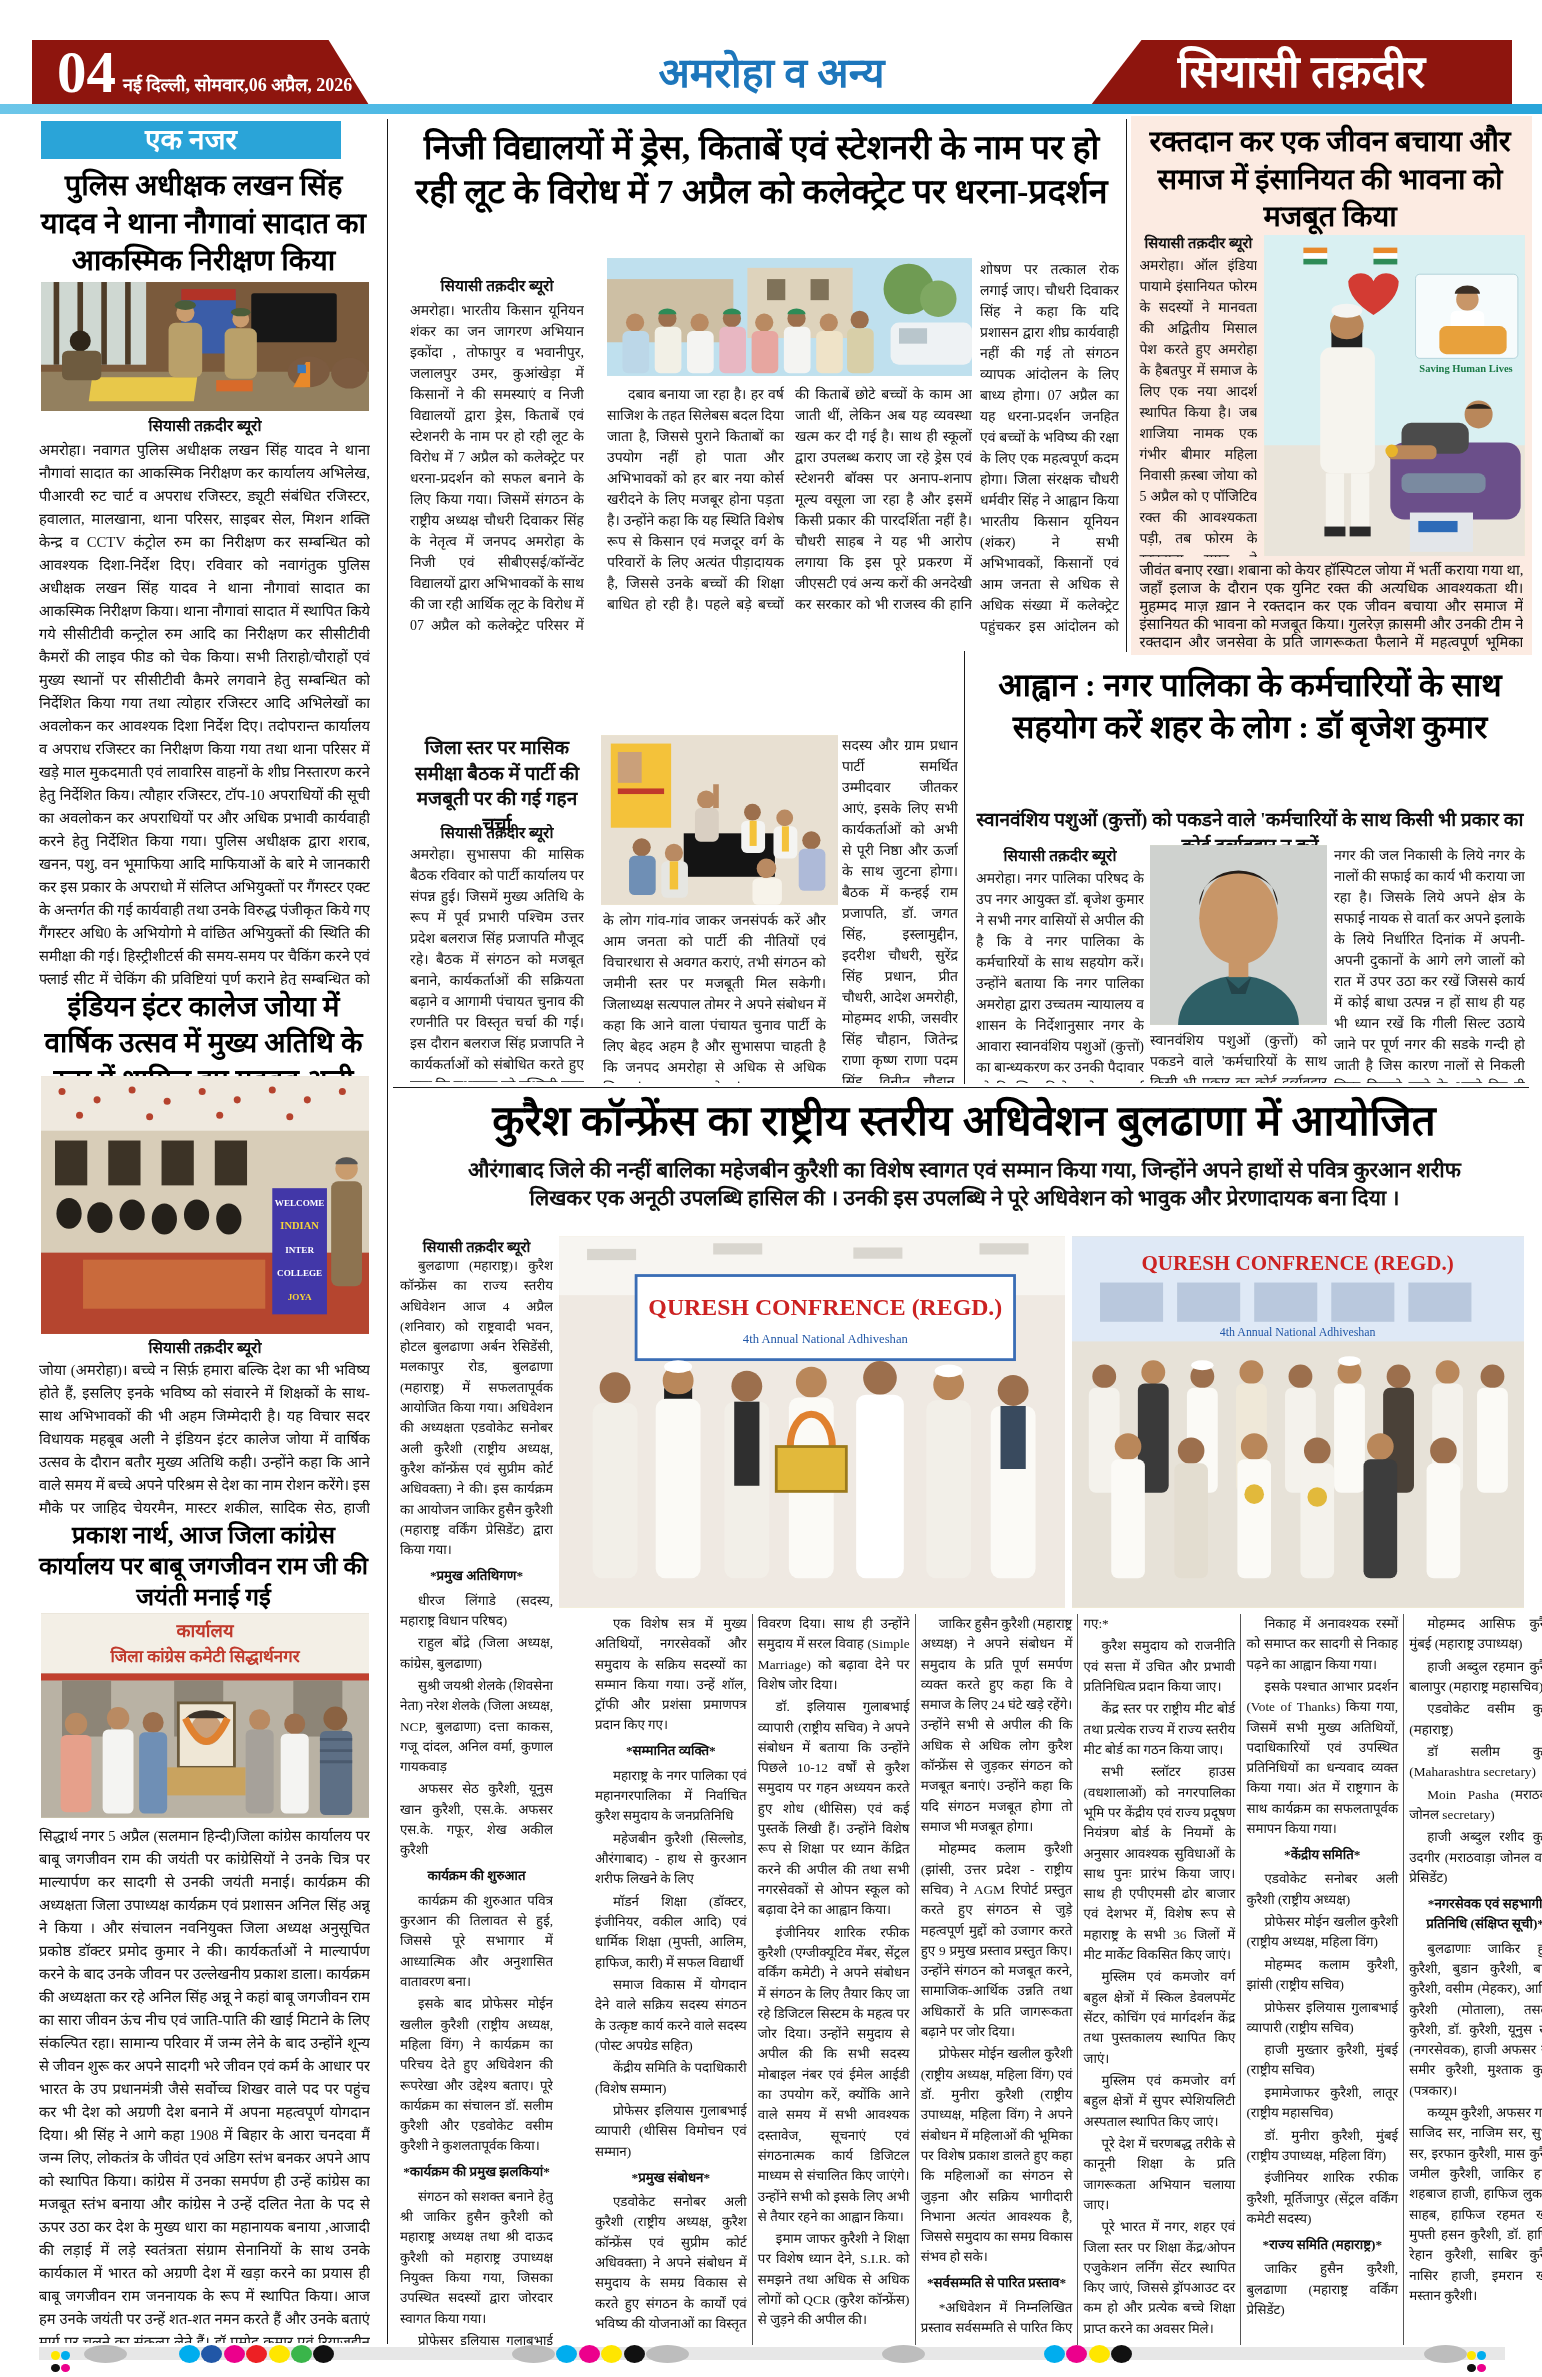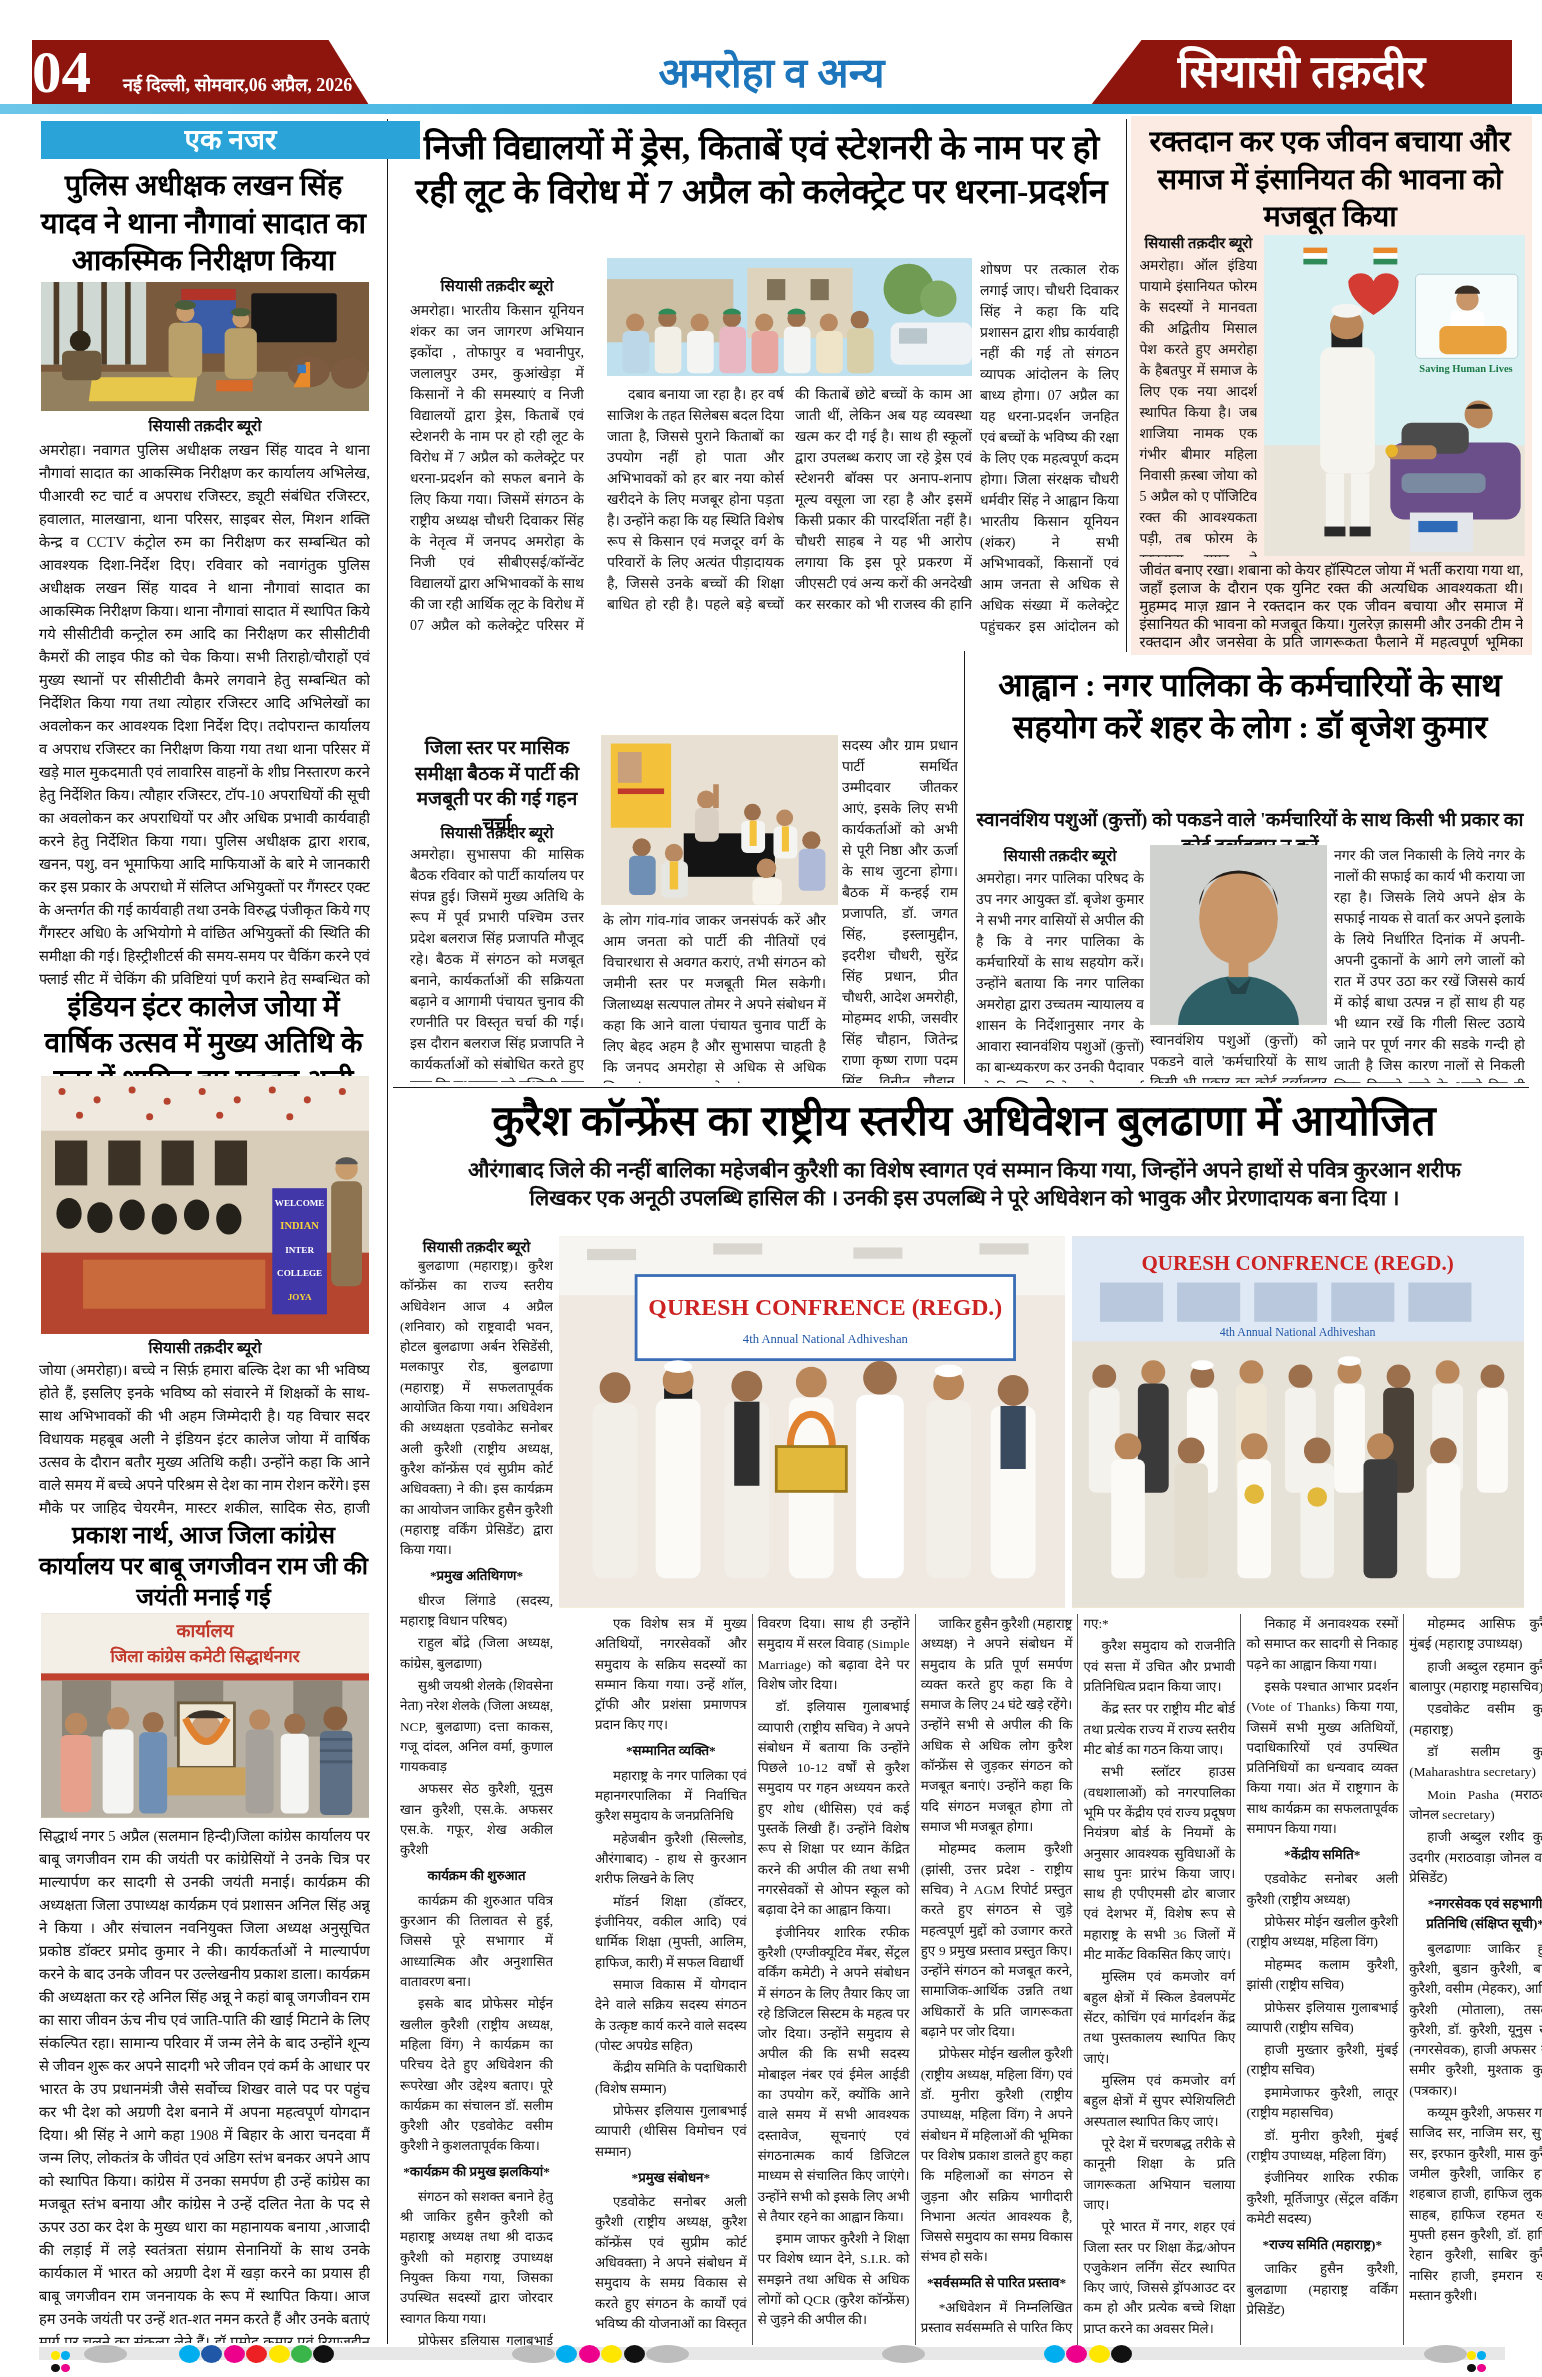"04" span.abs { left: 0 -> 25px }
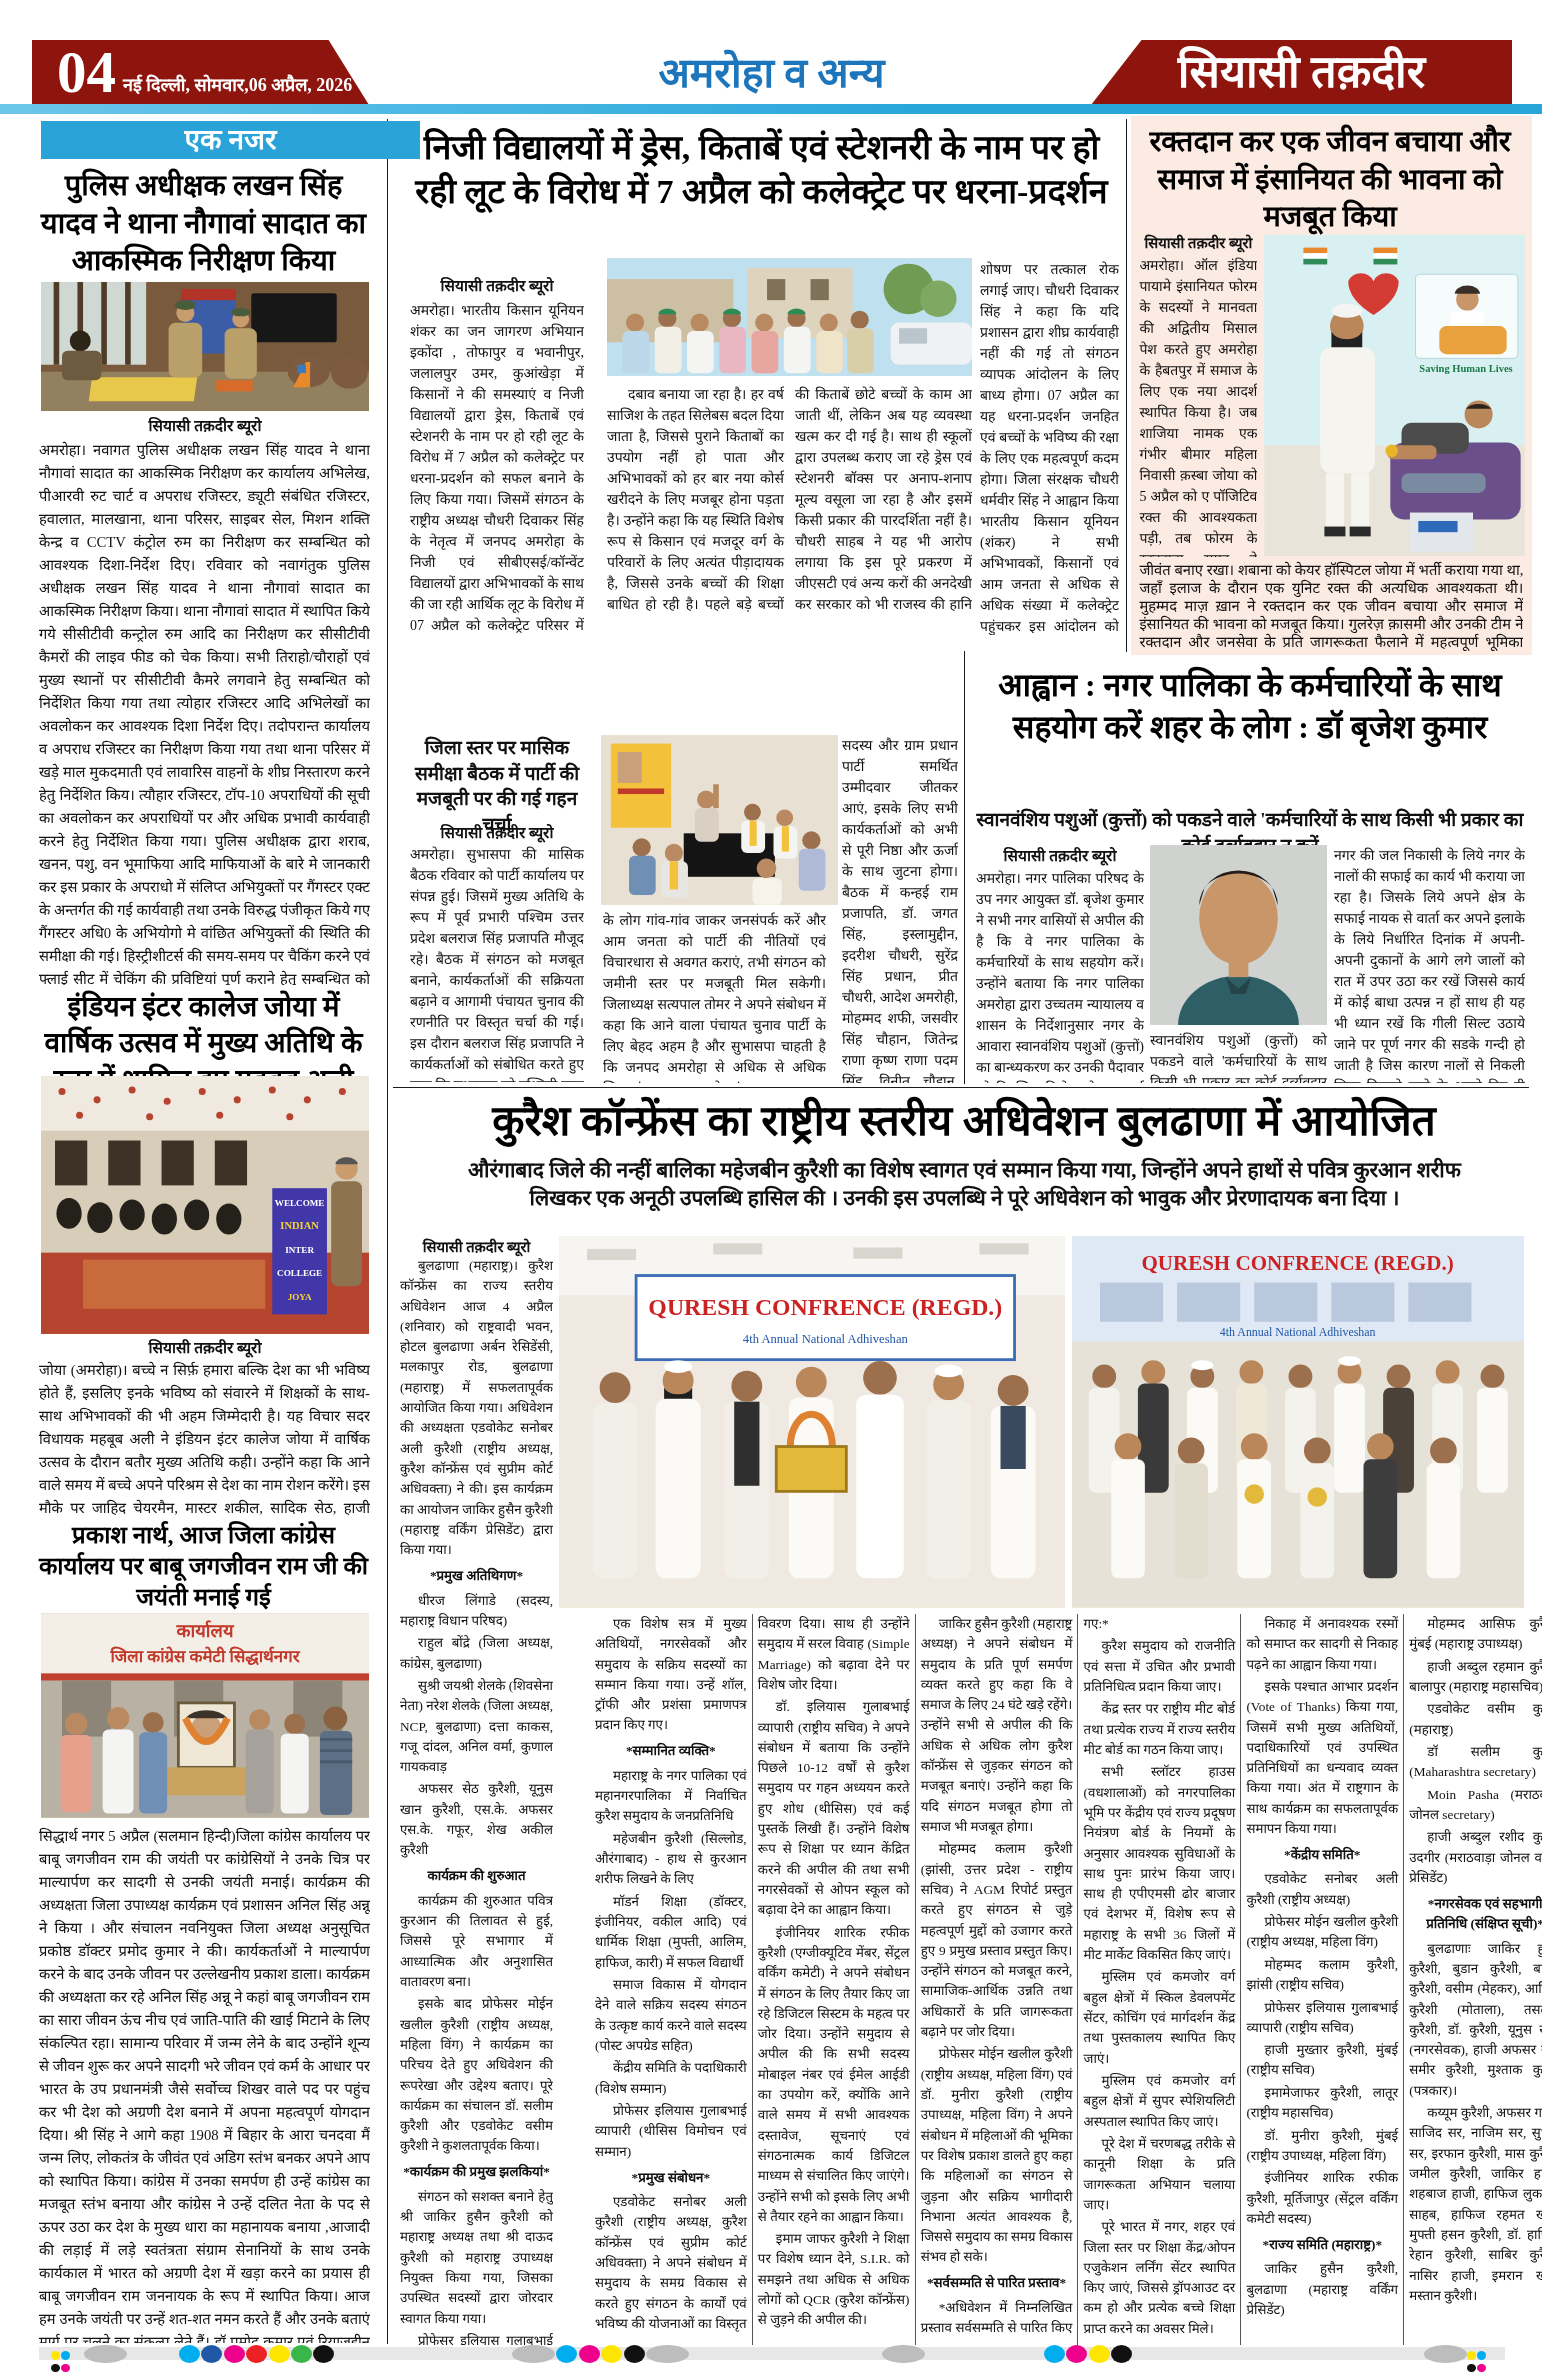"एक नजर" div.abs { width: 379px -> 300px }
